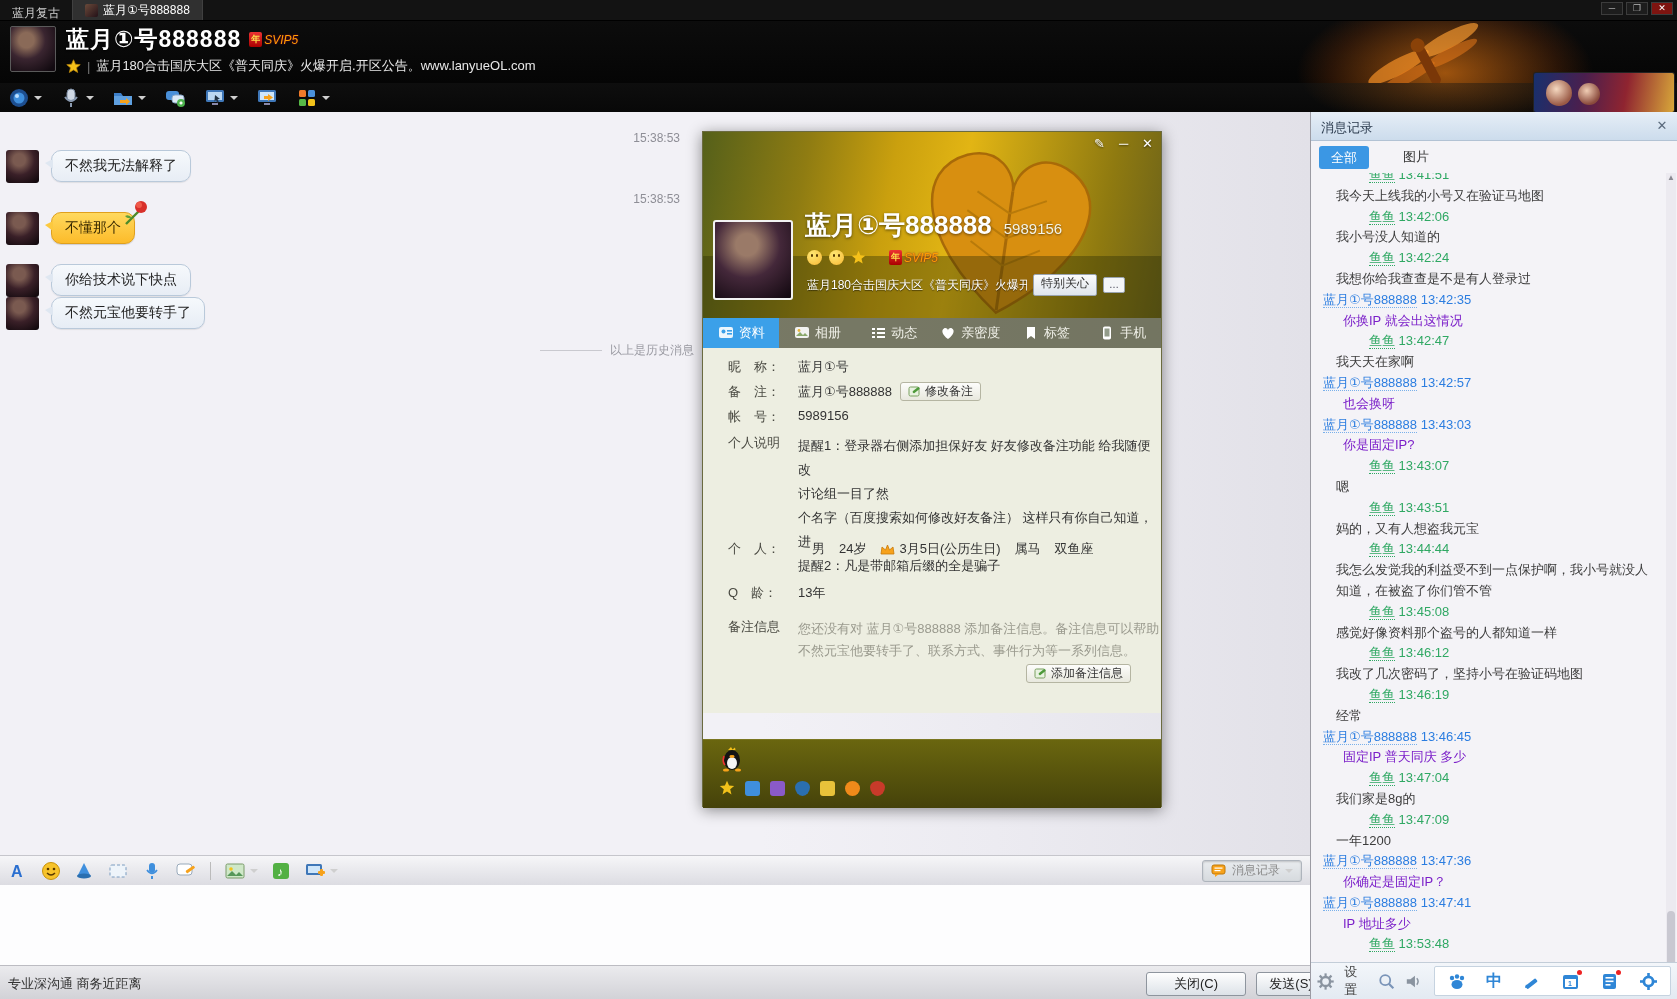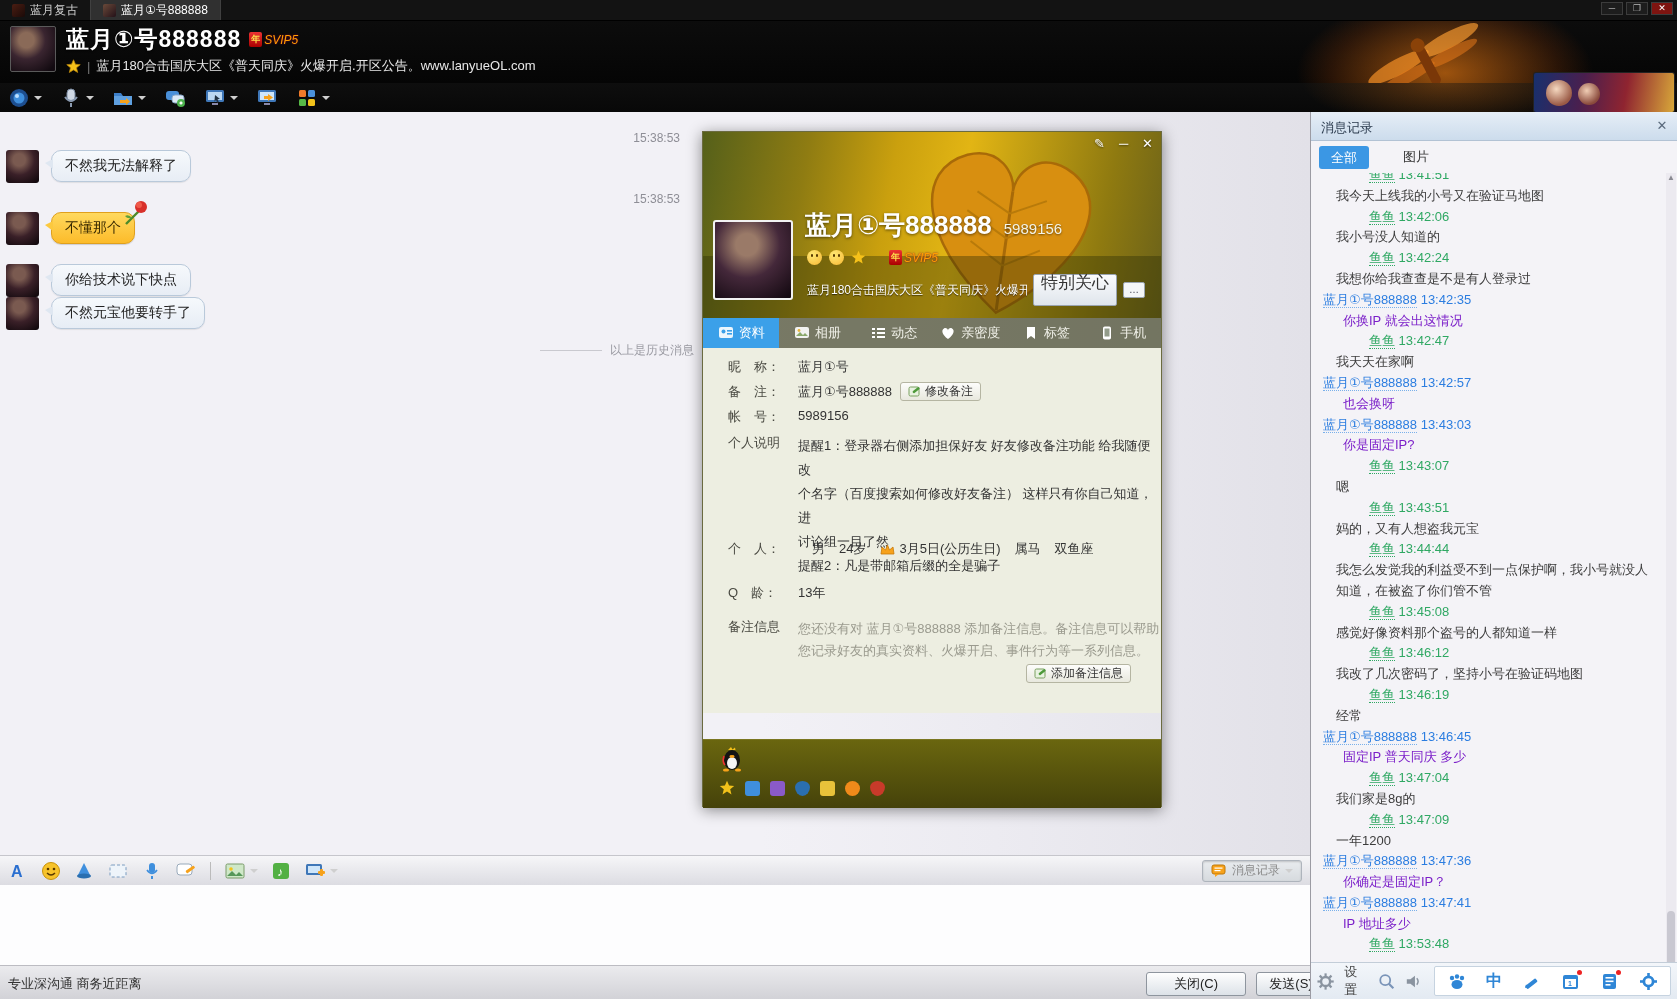"蓝月复古" .tab.inactive { flex-direction: none -> column }
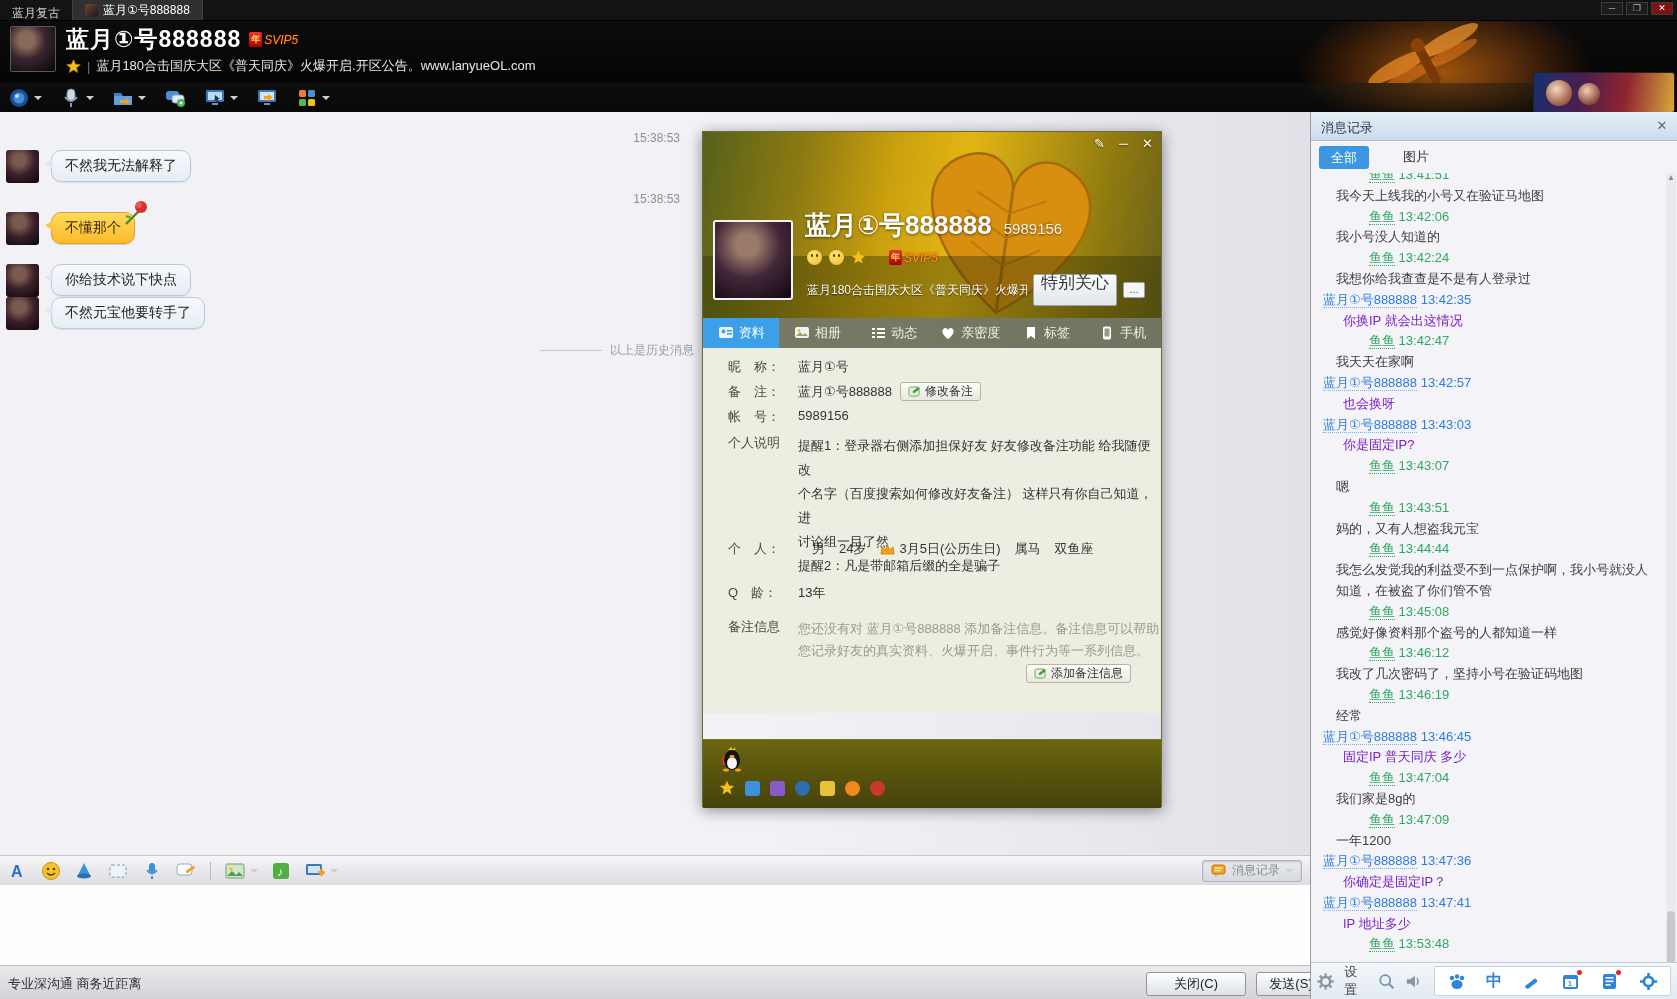"特别关心" .care-btn { font-size: 17px -> 12px; height: 32px -> 22px }
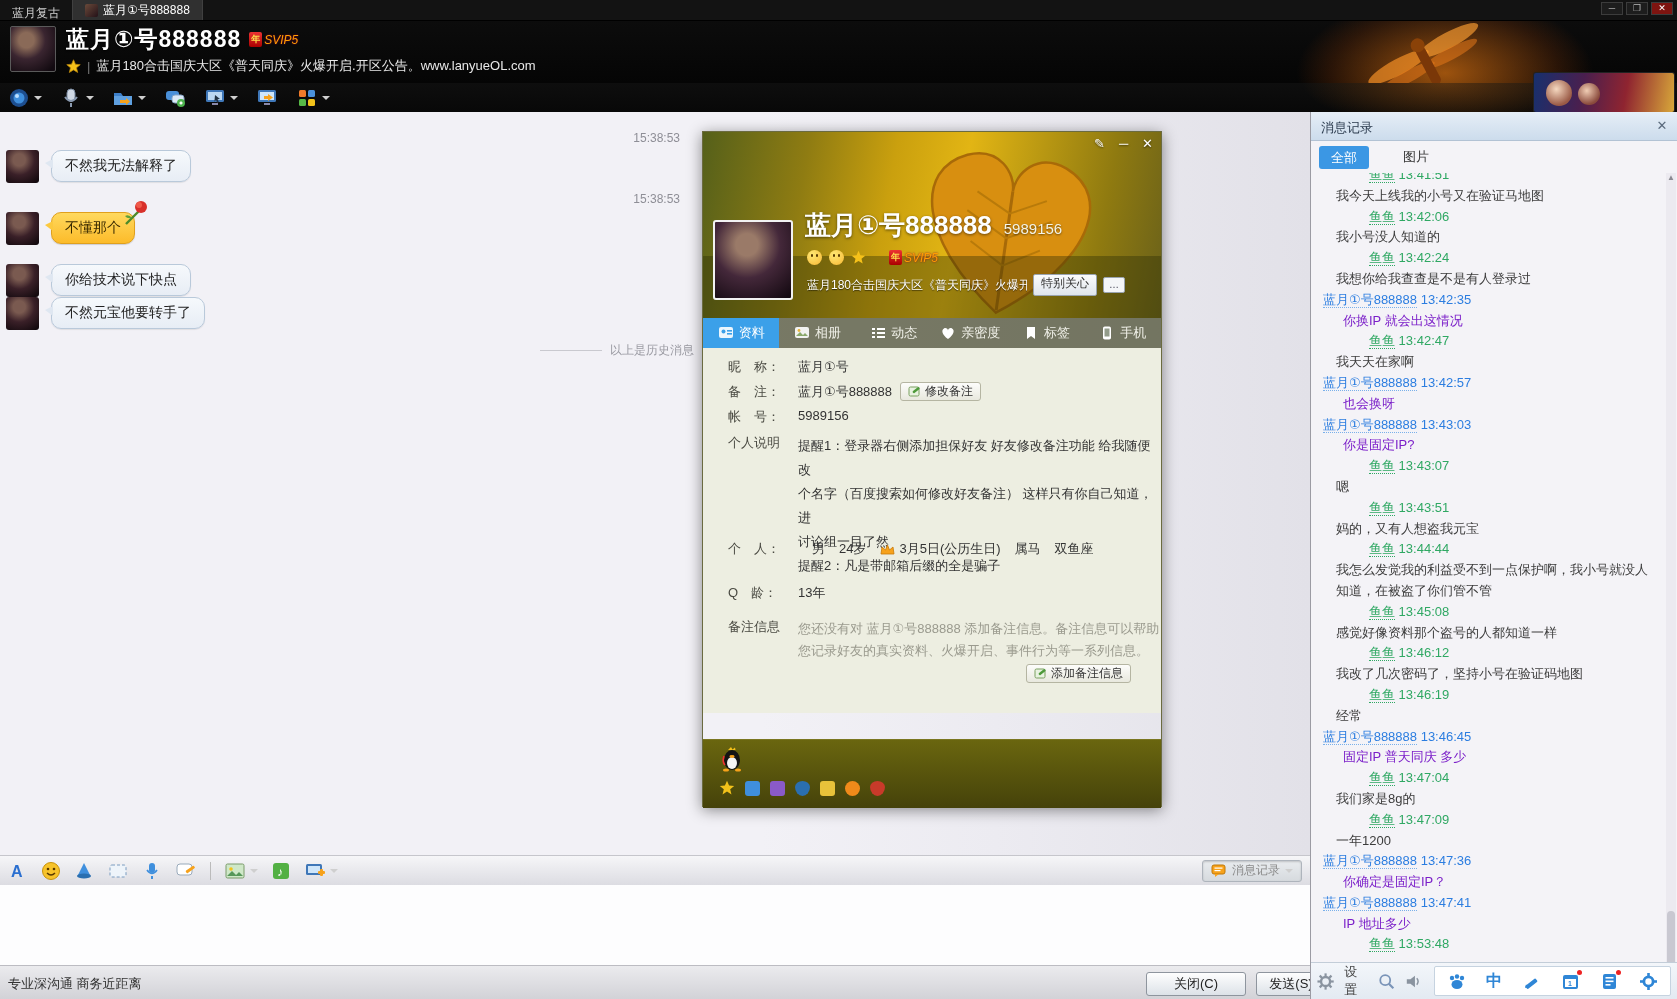"个名字（百度搜索如何修改好友备注） 这样只有你自己知道，进" div { order: before "讨论组一目了然" -> after "讨论组一目了然" }
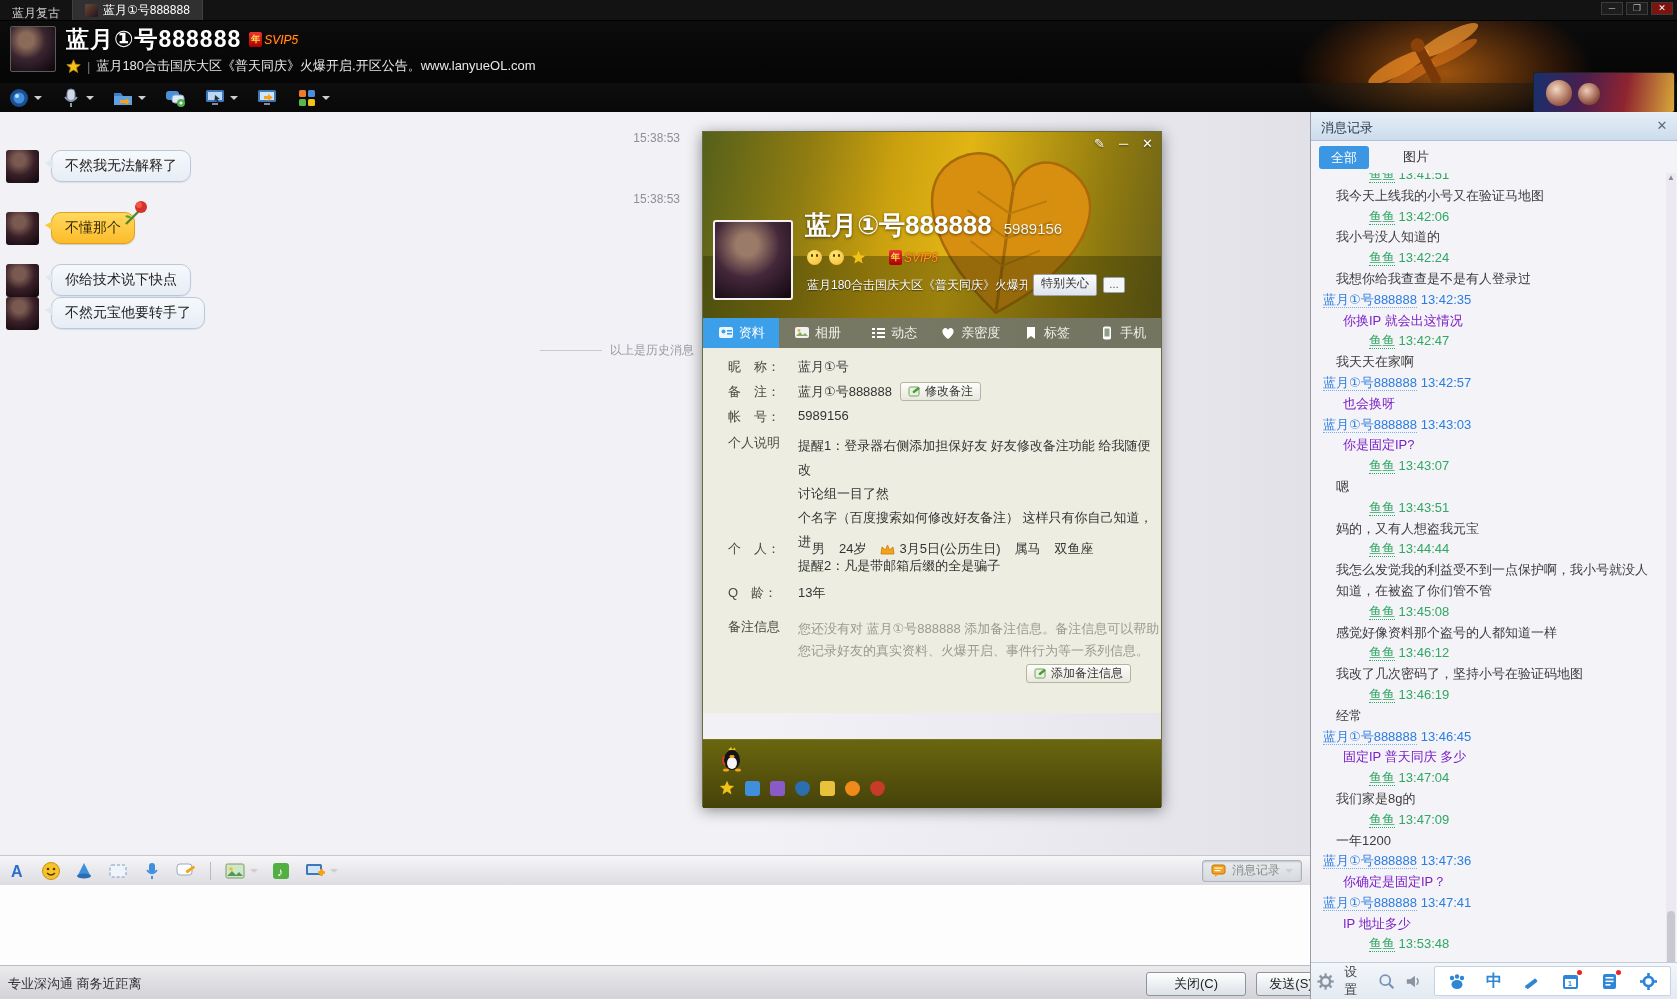"您记录好友的真实资料、火爆开启、事件行为等一系列信息。" div { text: 您记录好友的真实资料、火爆开启 -> 不然元宝他要转手了、联系方式 }
